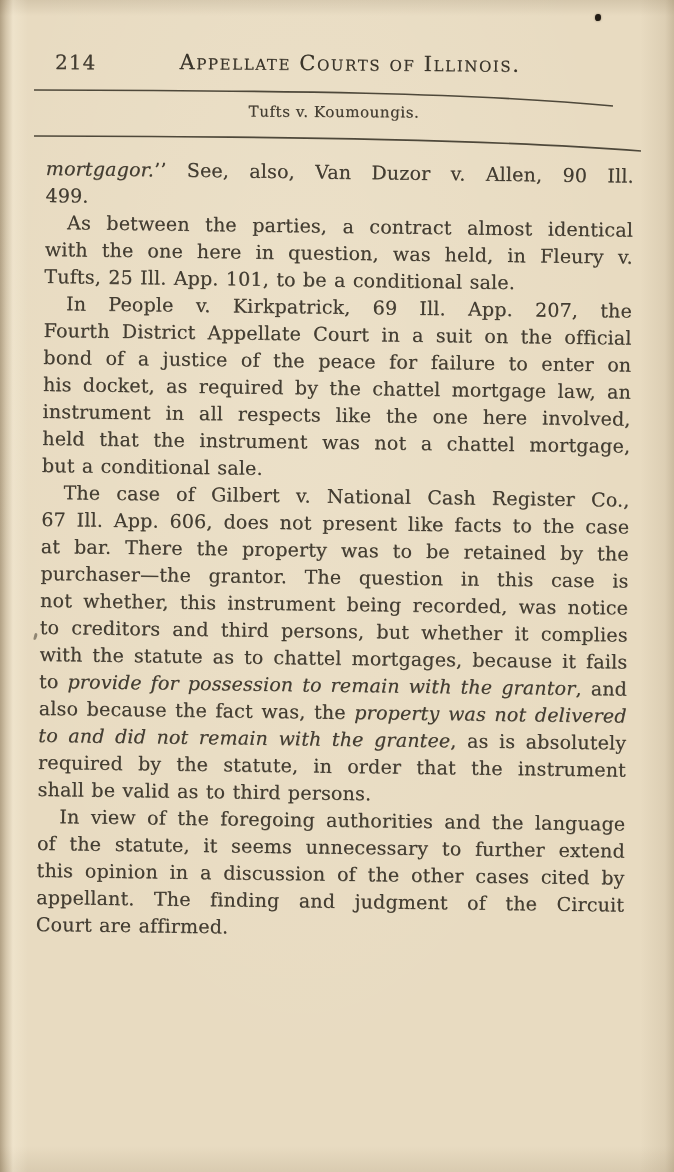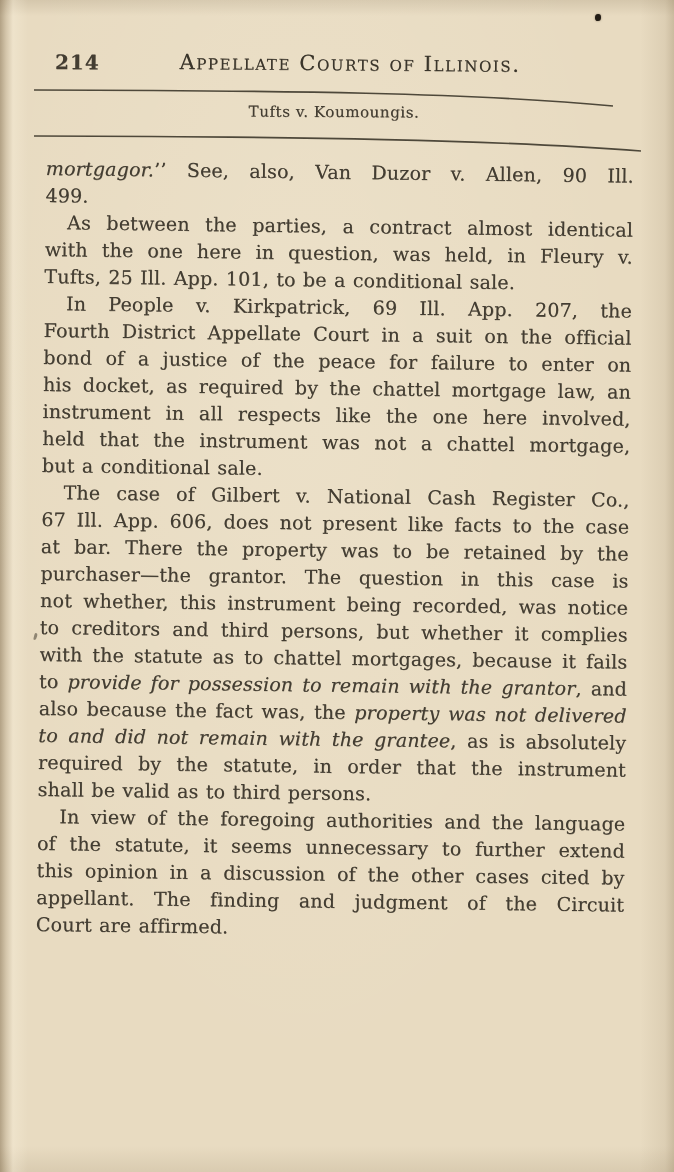"214" .pagenum { font-weight: bold -> none }
